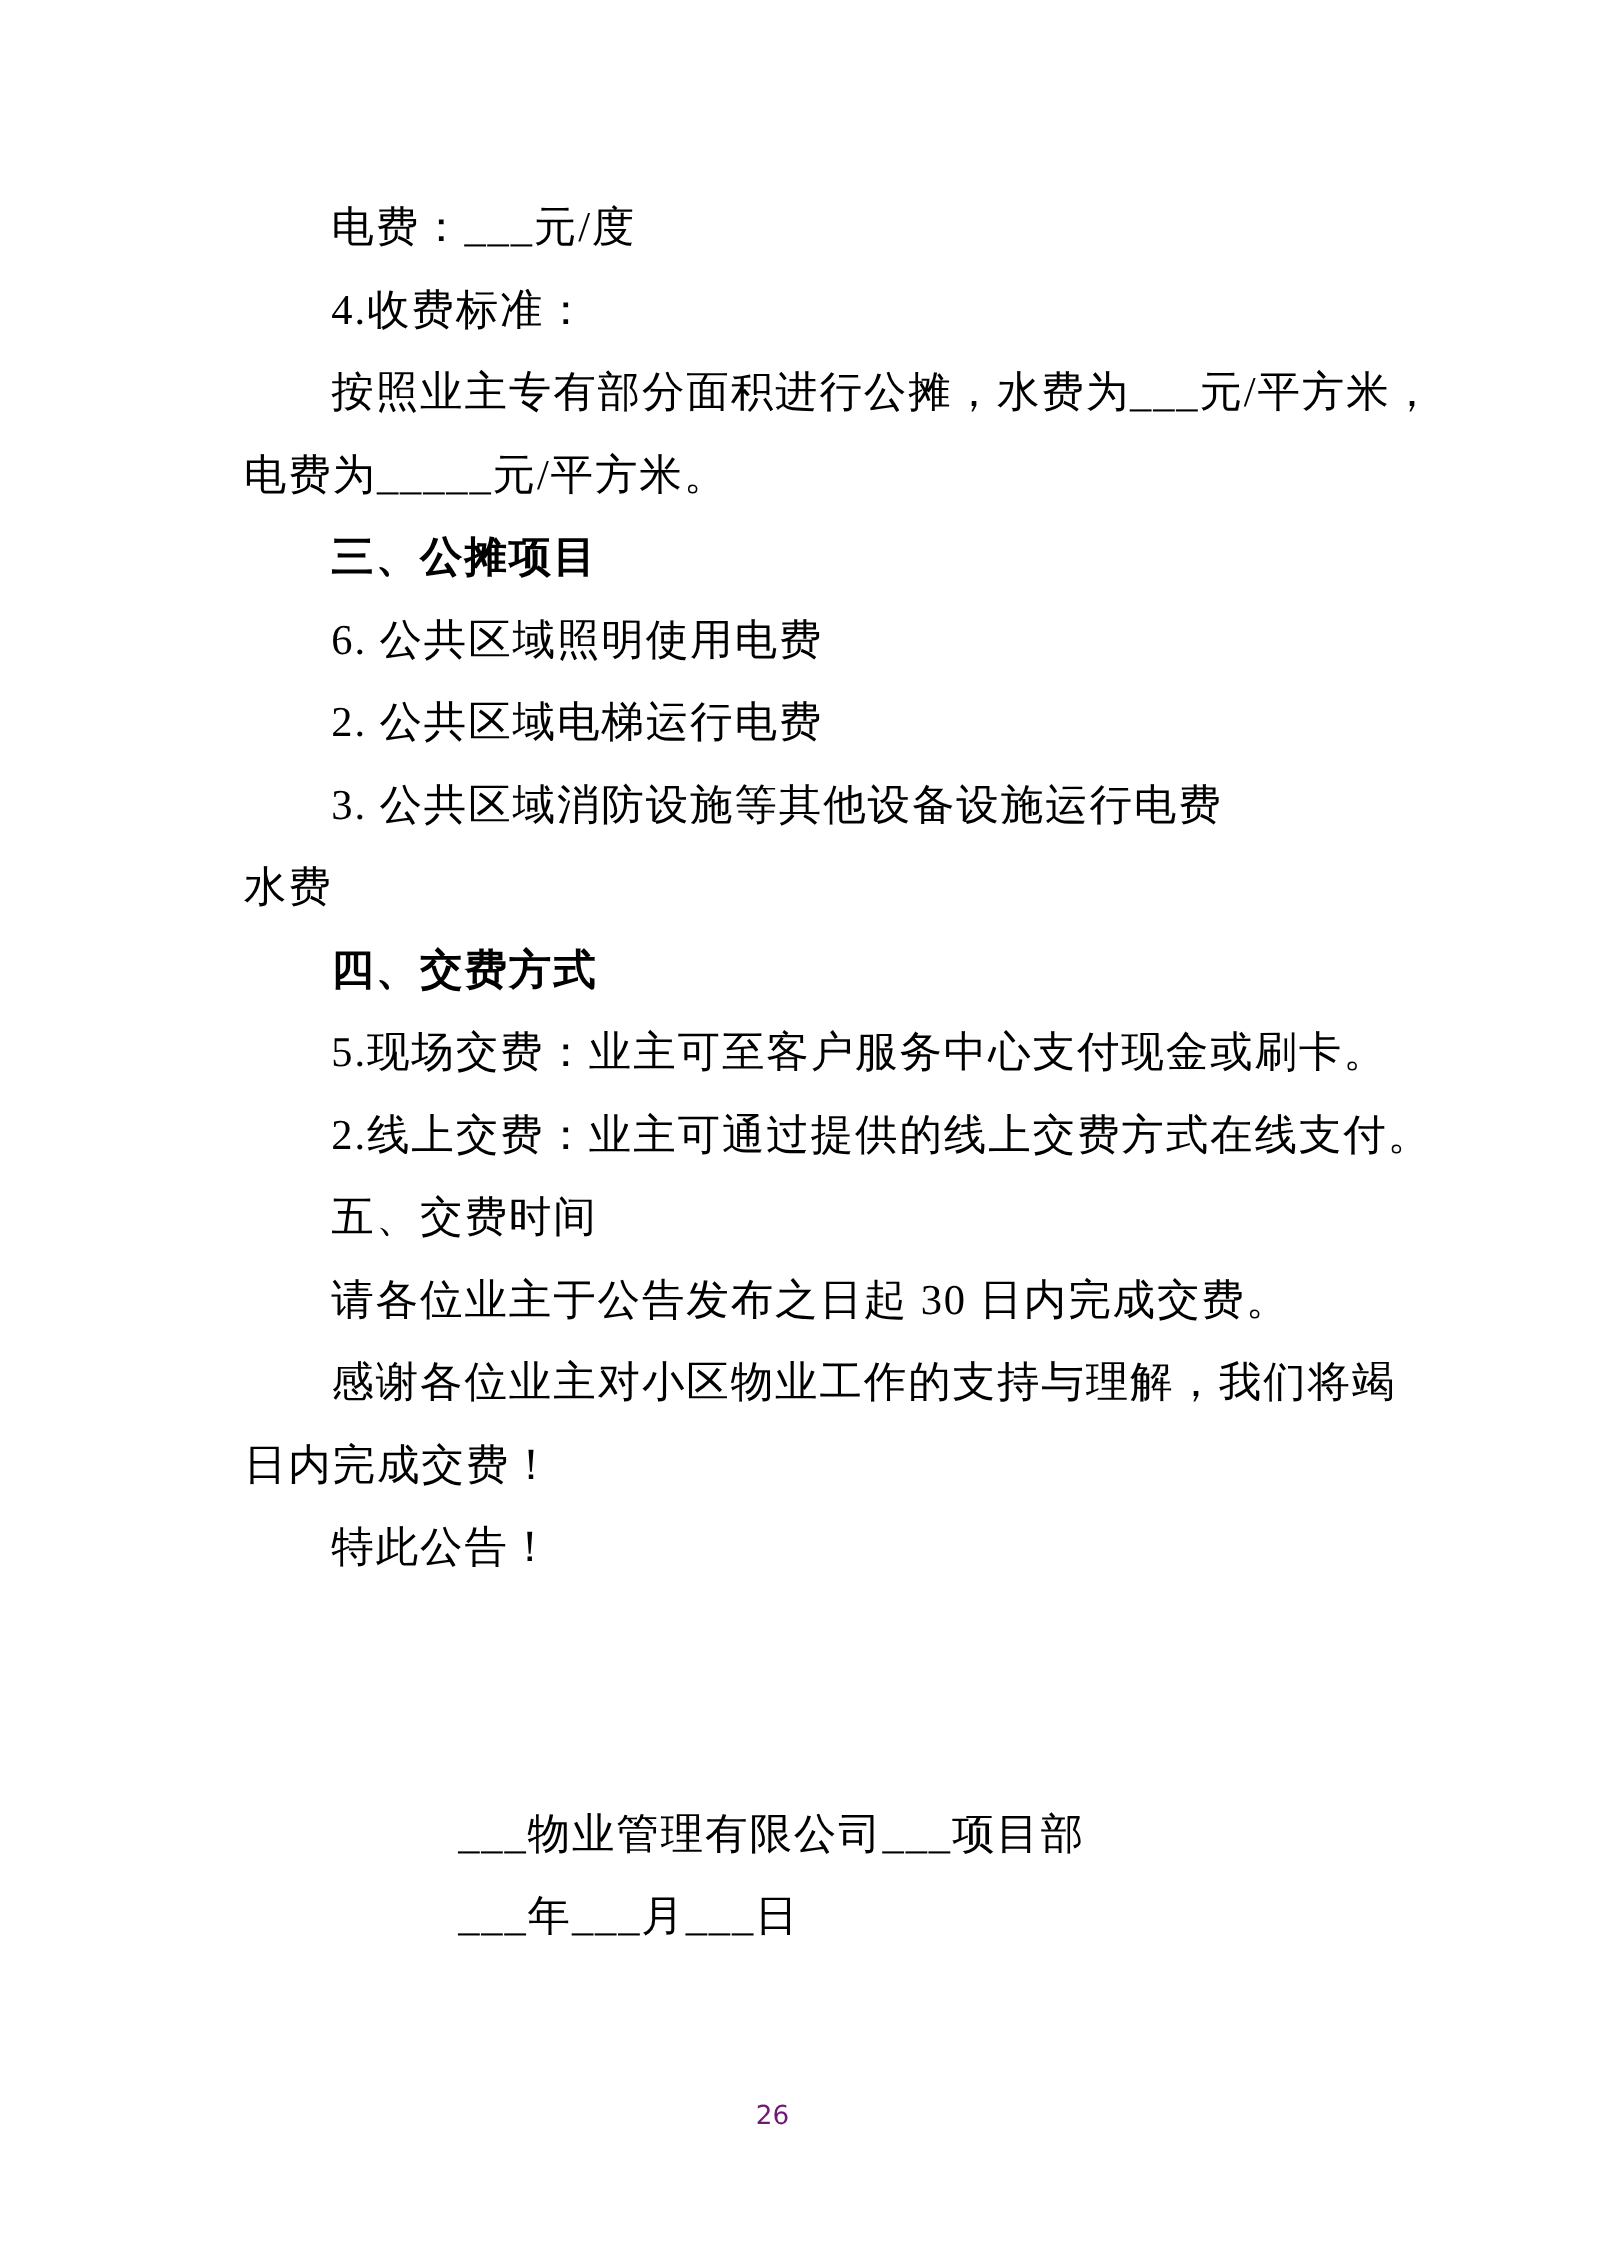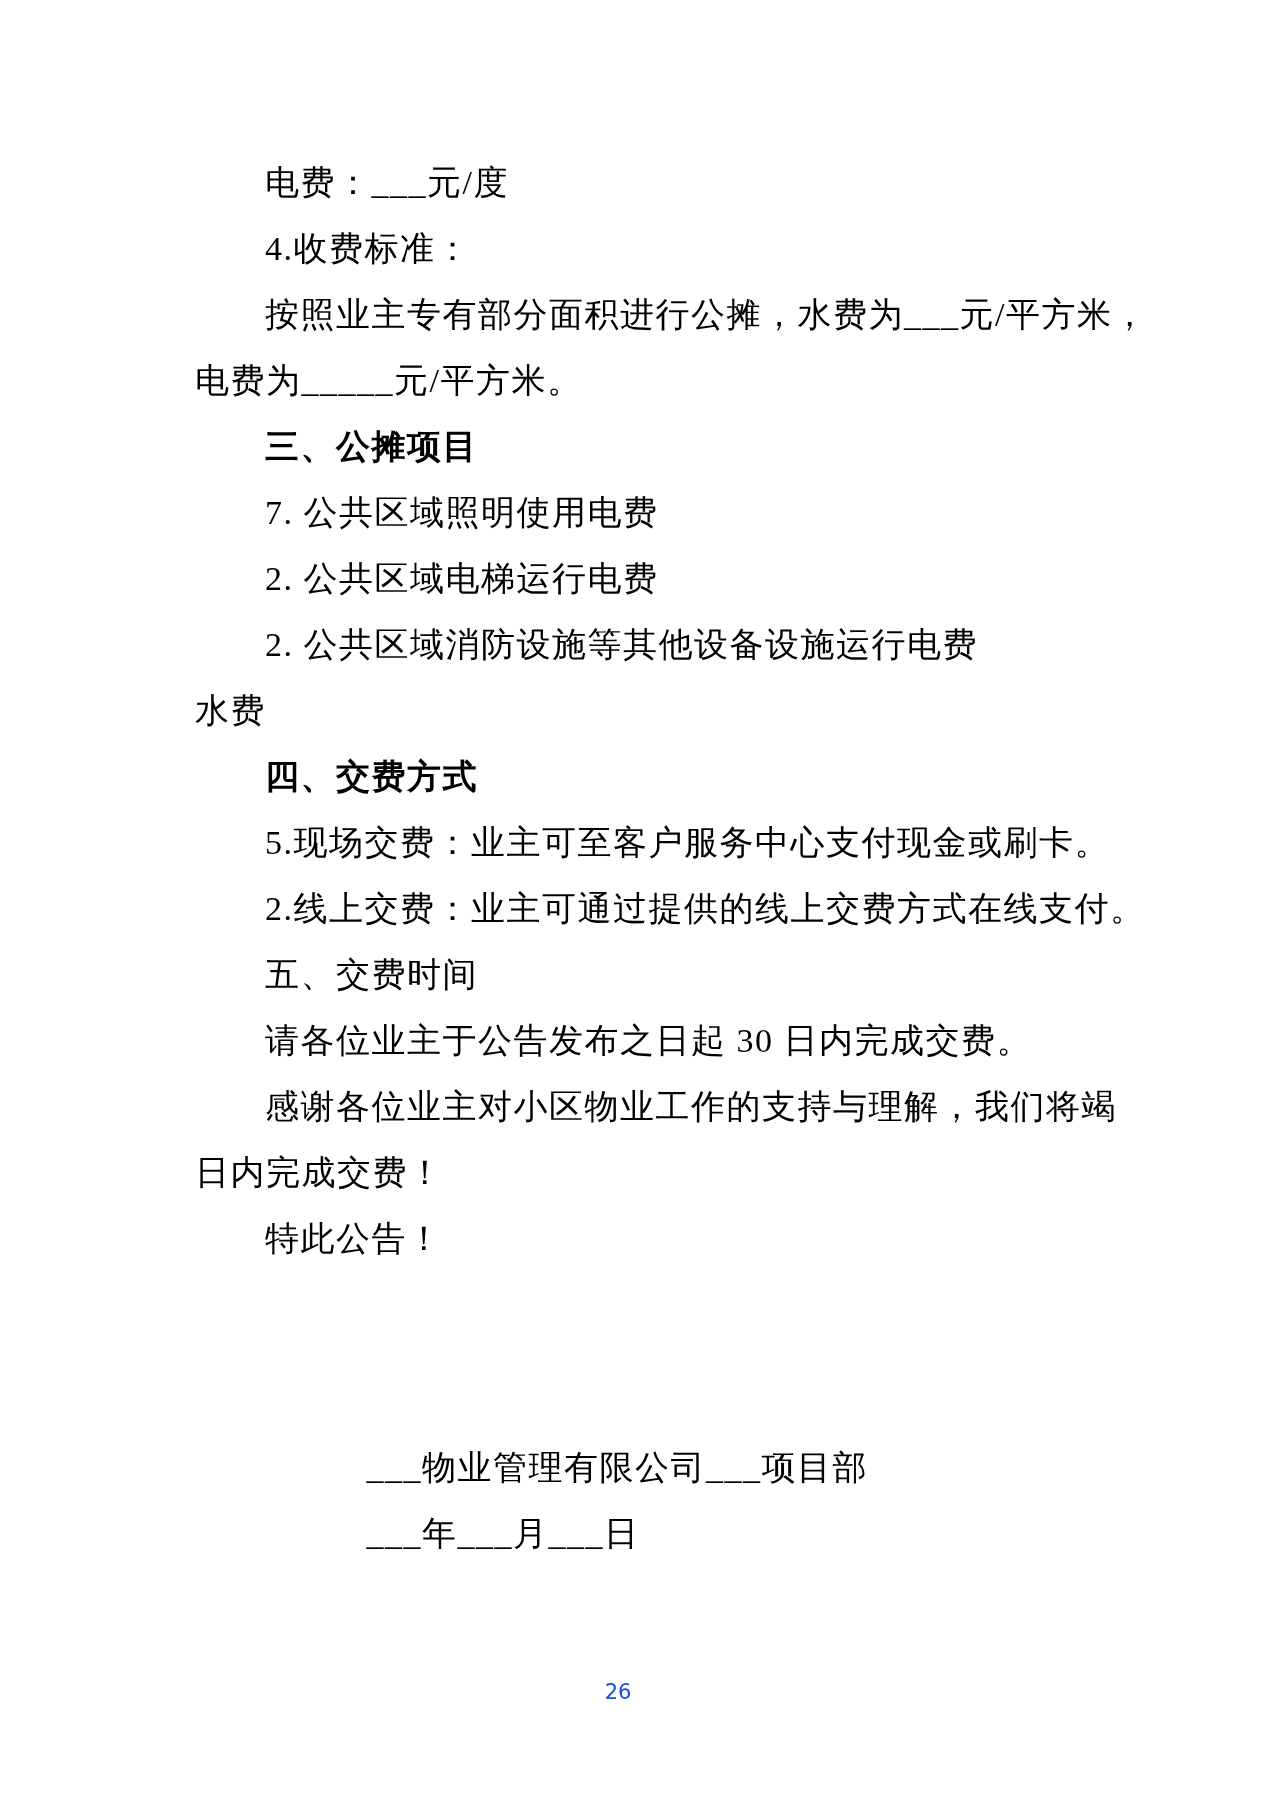"7. 公共区域照明使用电费" div.line { text: 7 -> 6 }
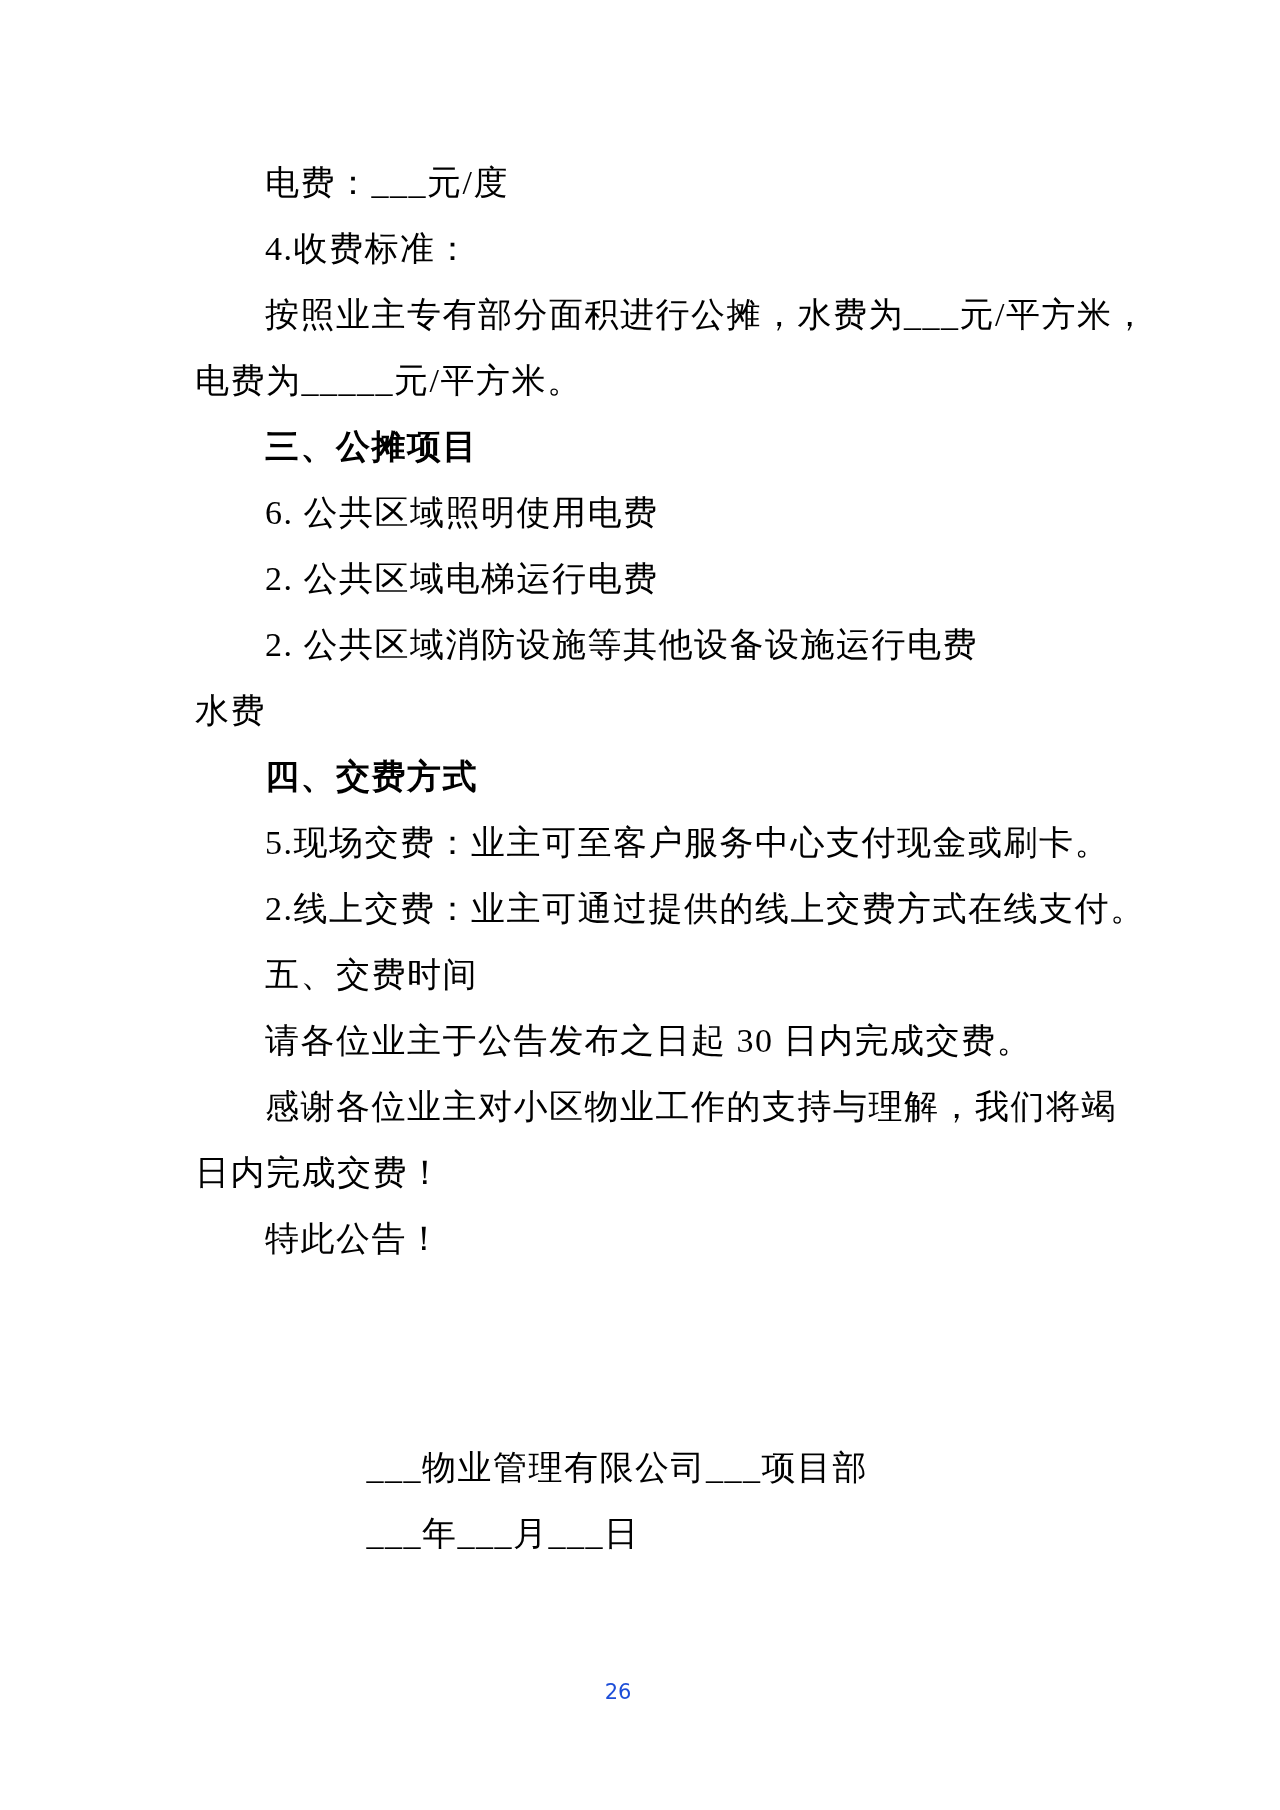"2. 公共区域消防设施等其他设备设施运行电费" div.line { text: 2 -> 3 }
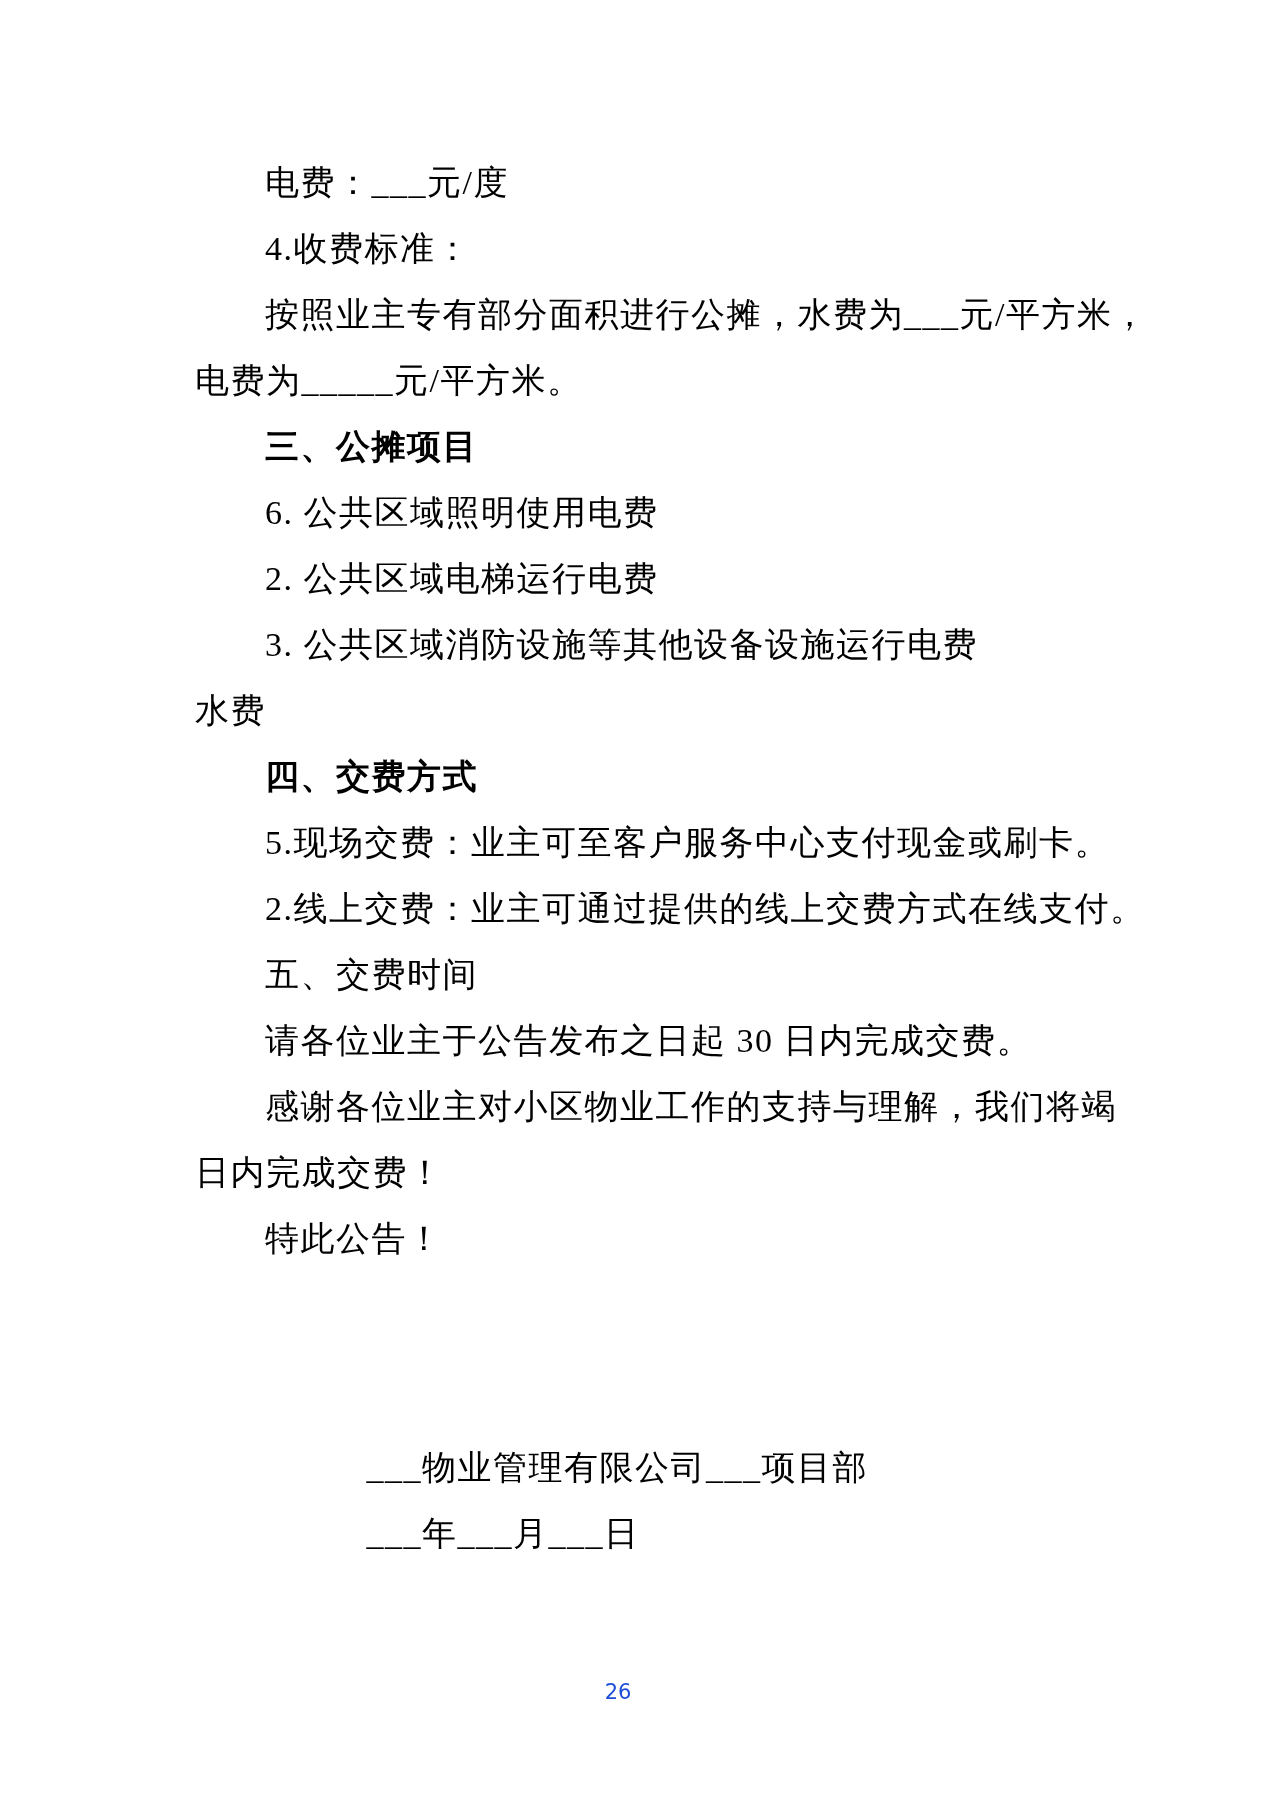"26" .page-number { color: #1d4ed8 -> #701a75 }
